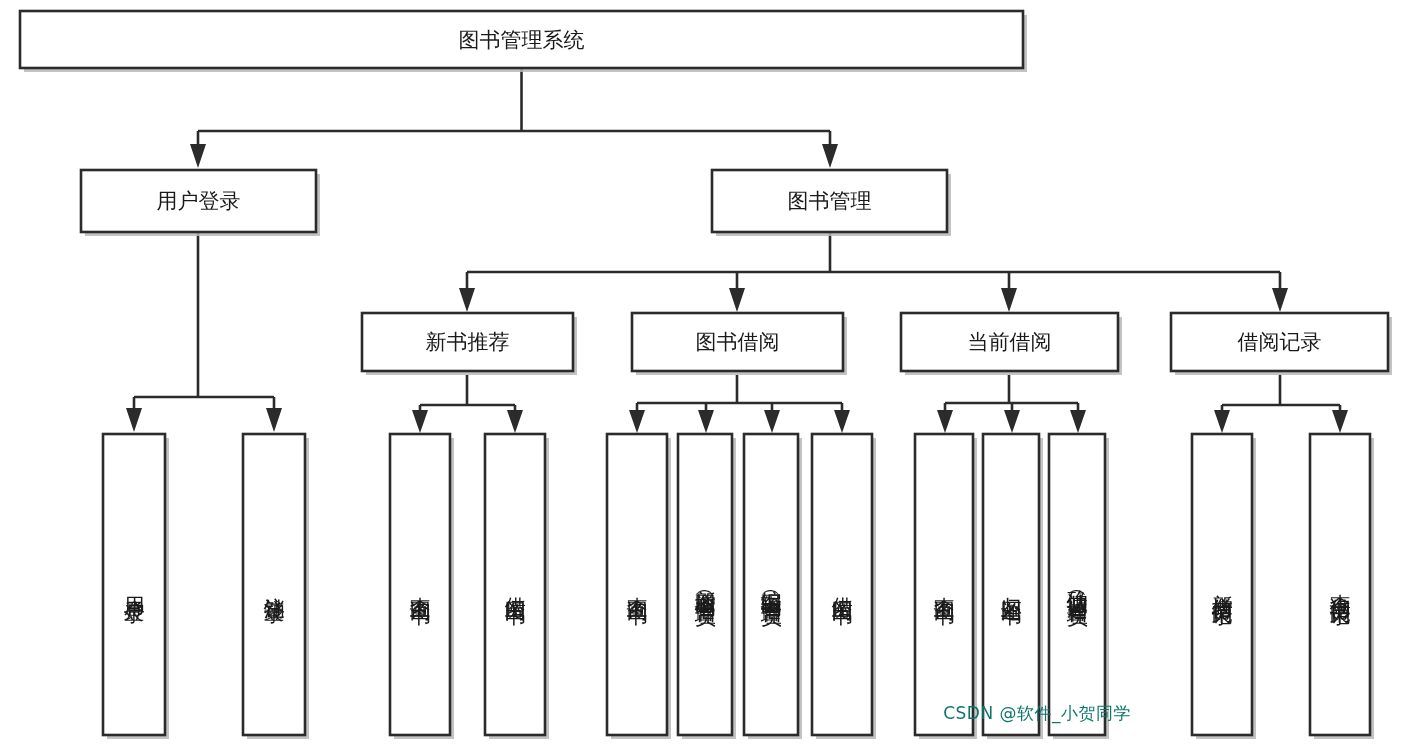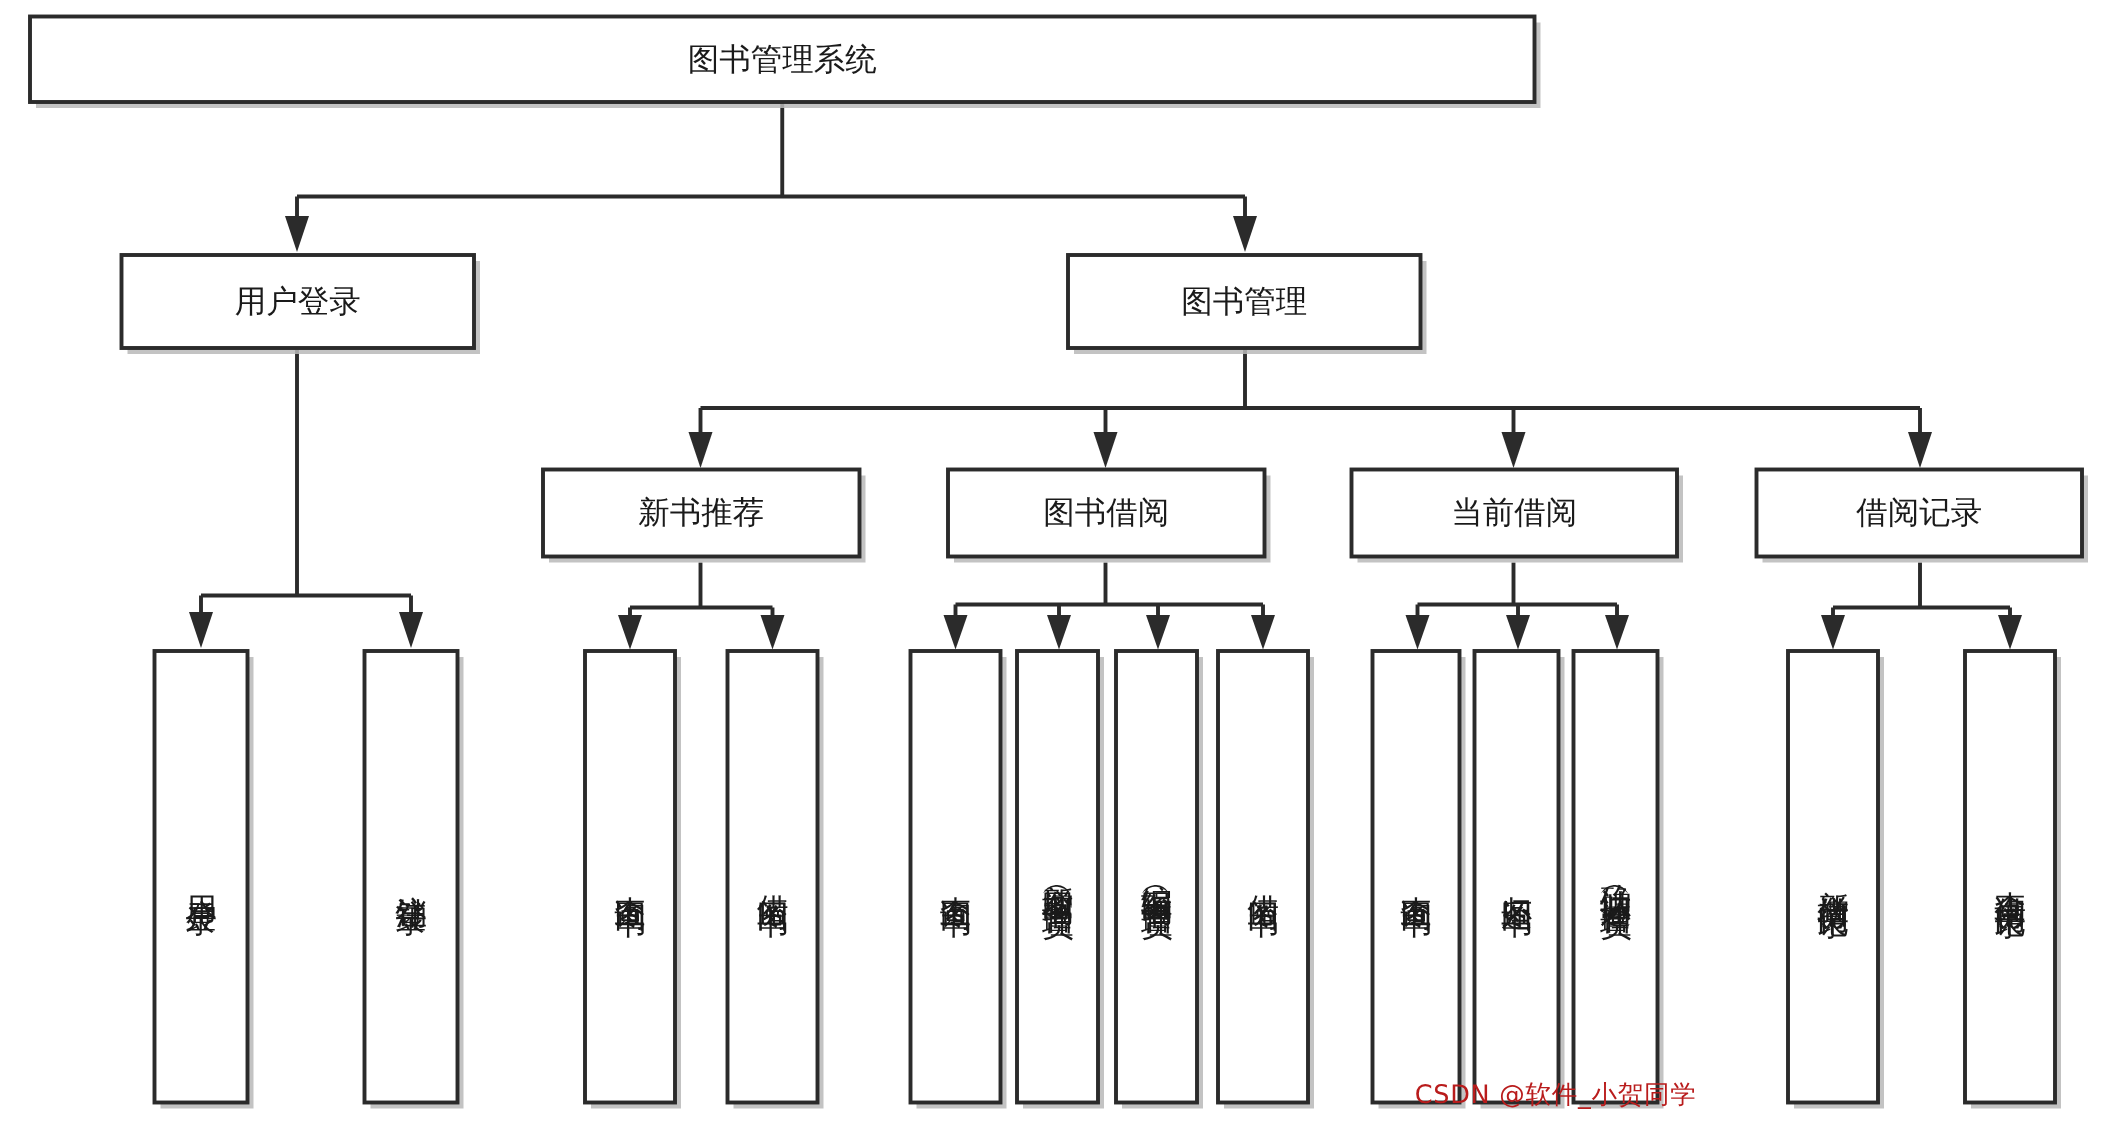"CSDN @软件_小贺同学" .watermark { bottom: 6px -> 22px; color: #b91c1c -> #0f766e }
